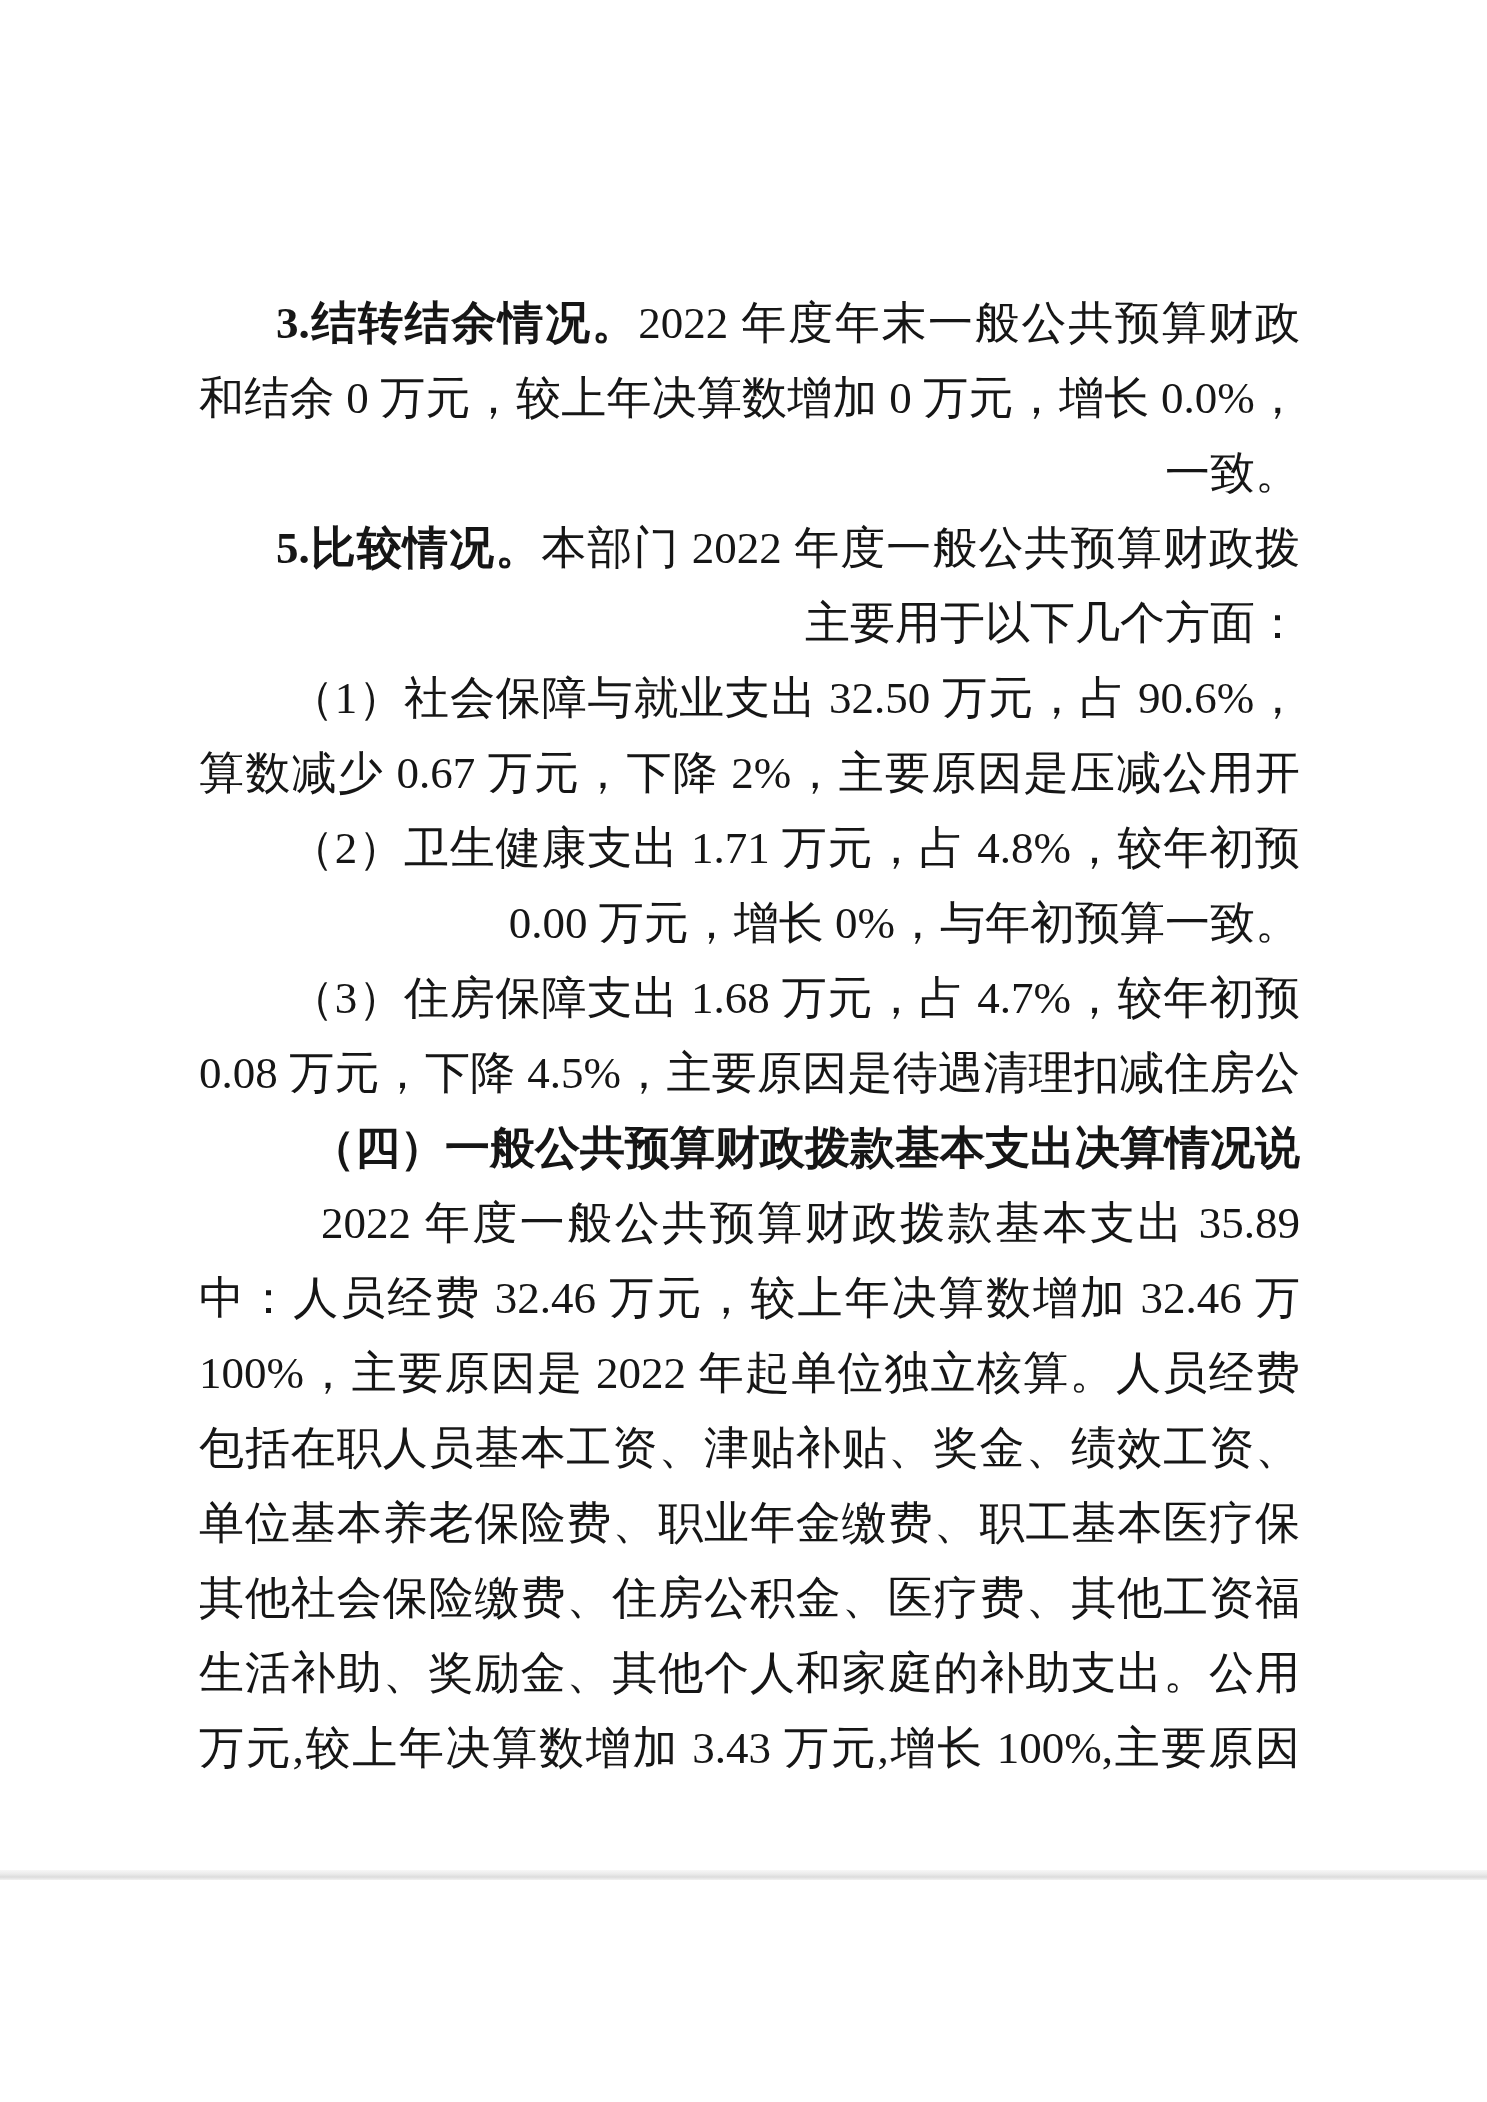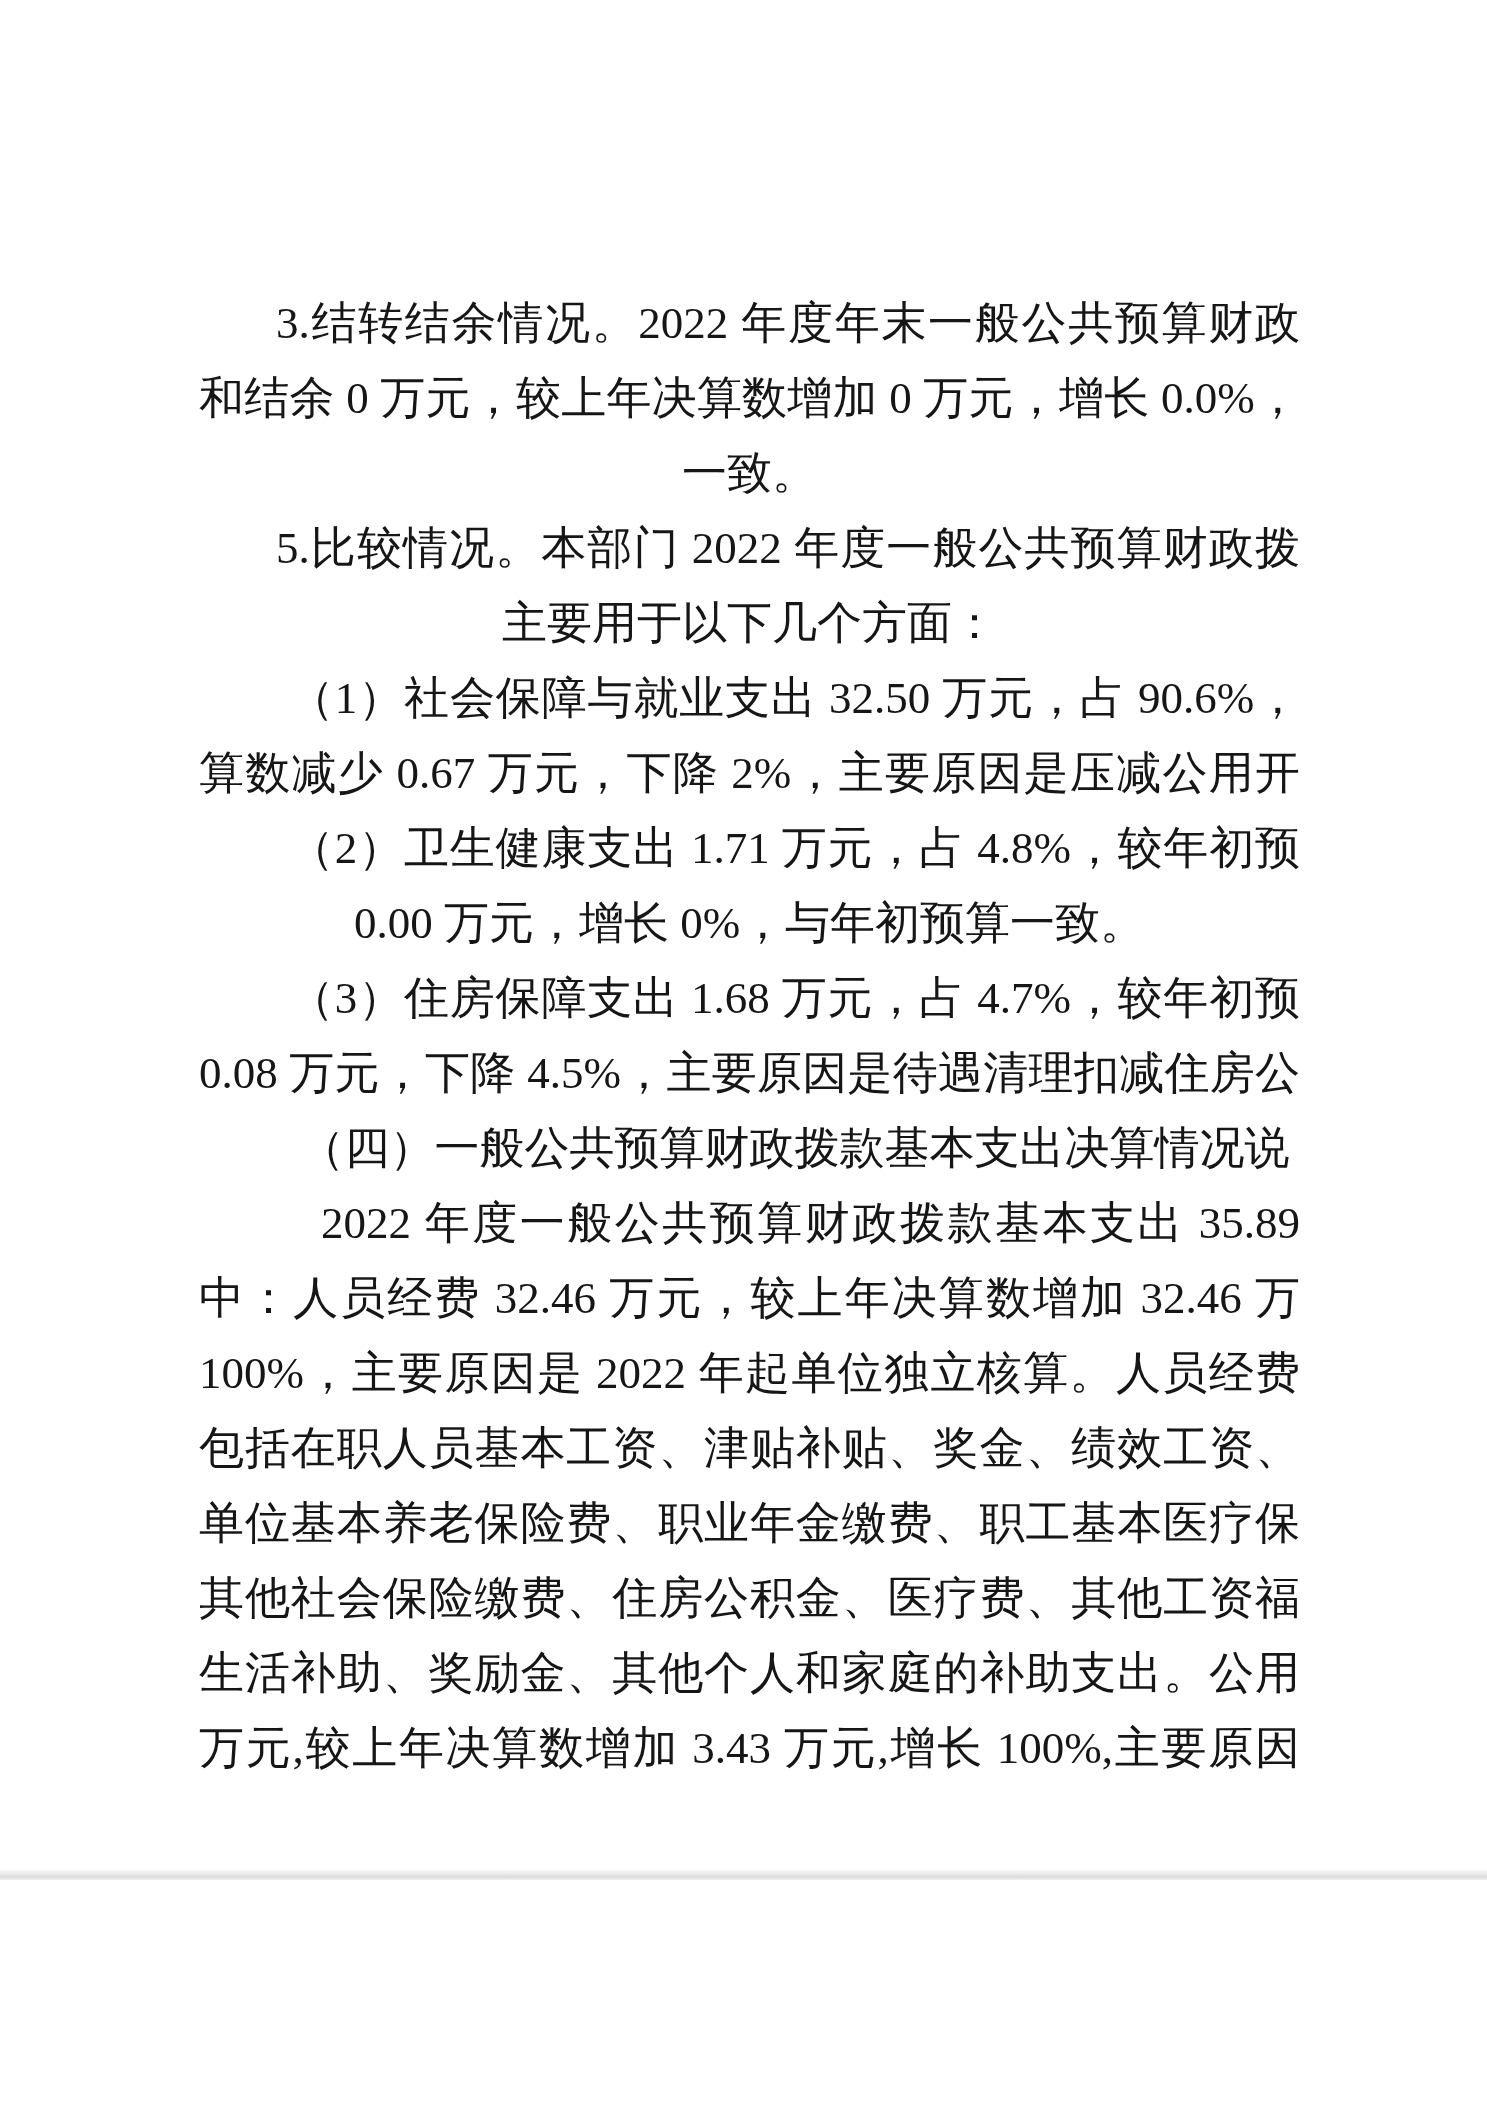"3.结转结余情况。" .line .seg-bold { font-weight: normal -> bold }
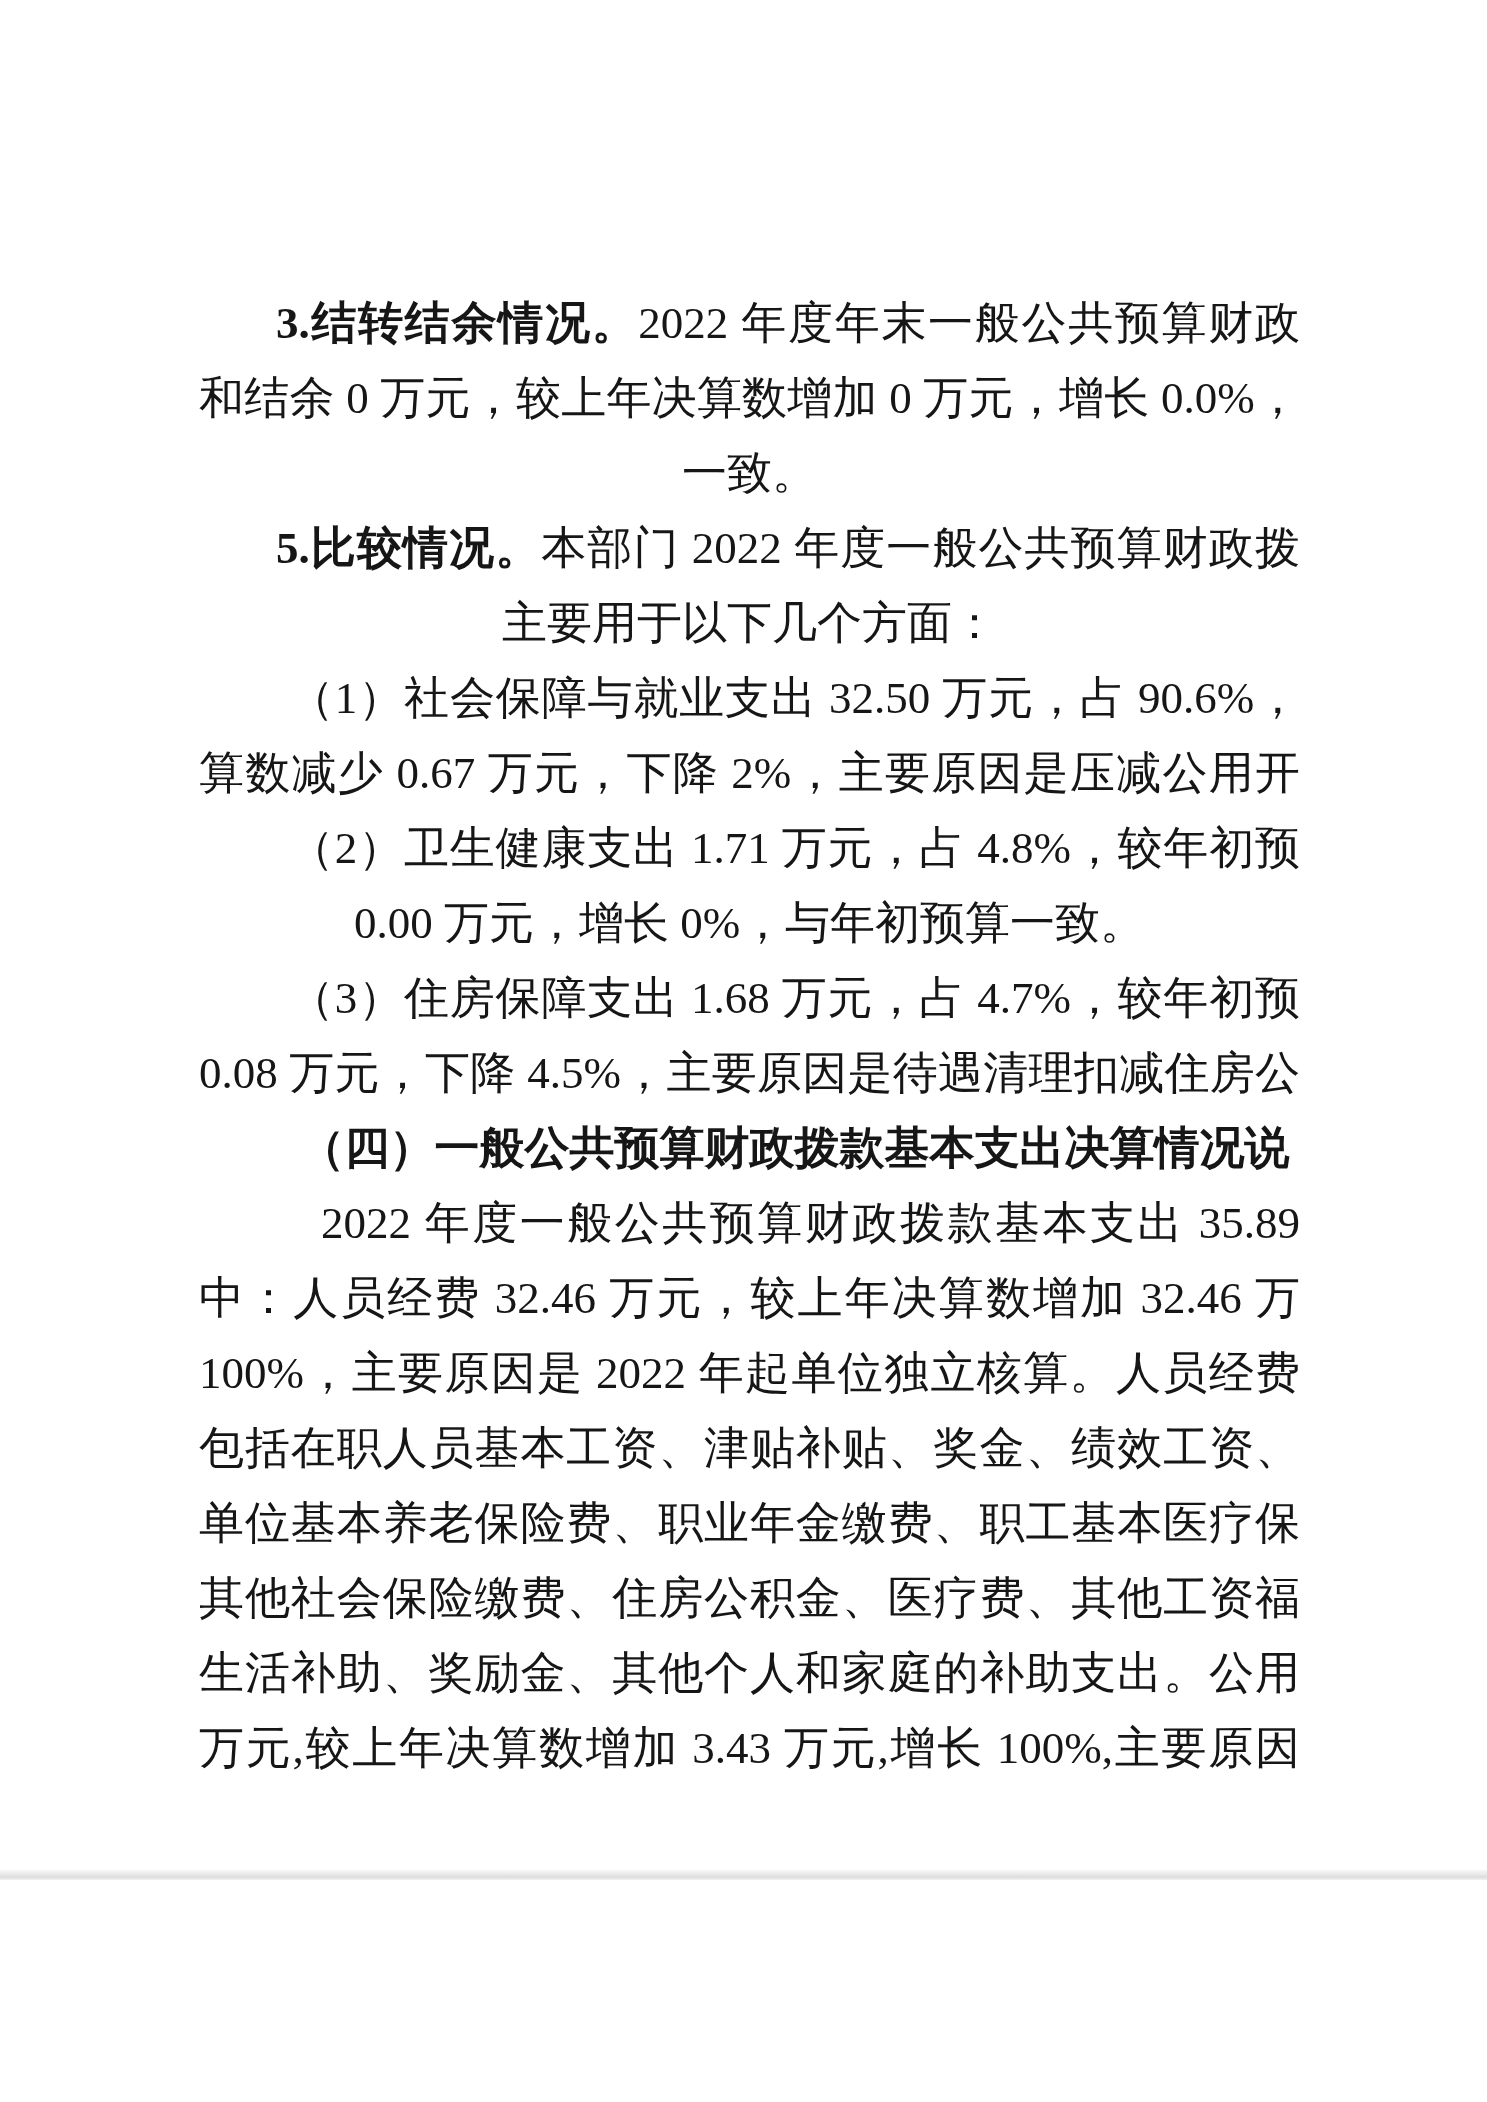"一致。" .line { text-align: center -> right }
